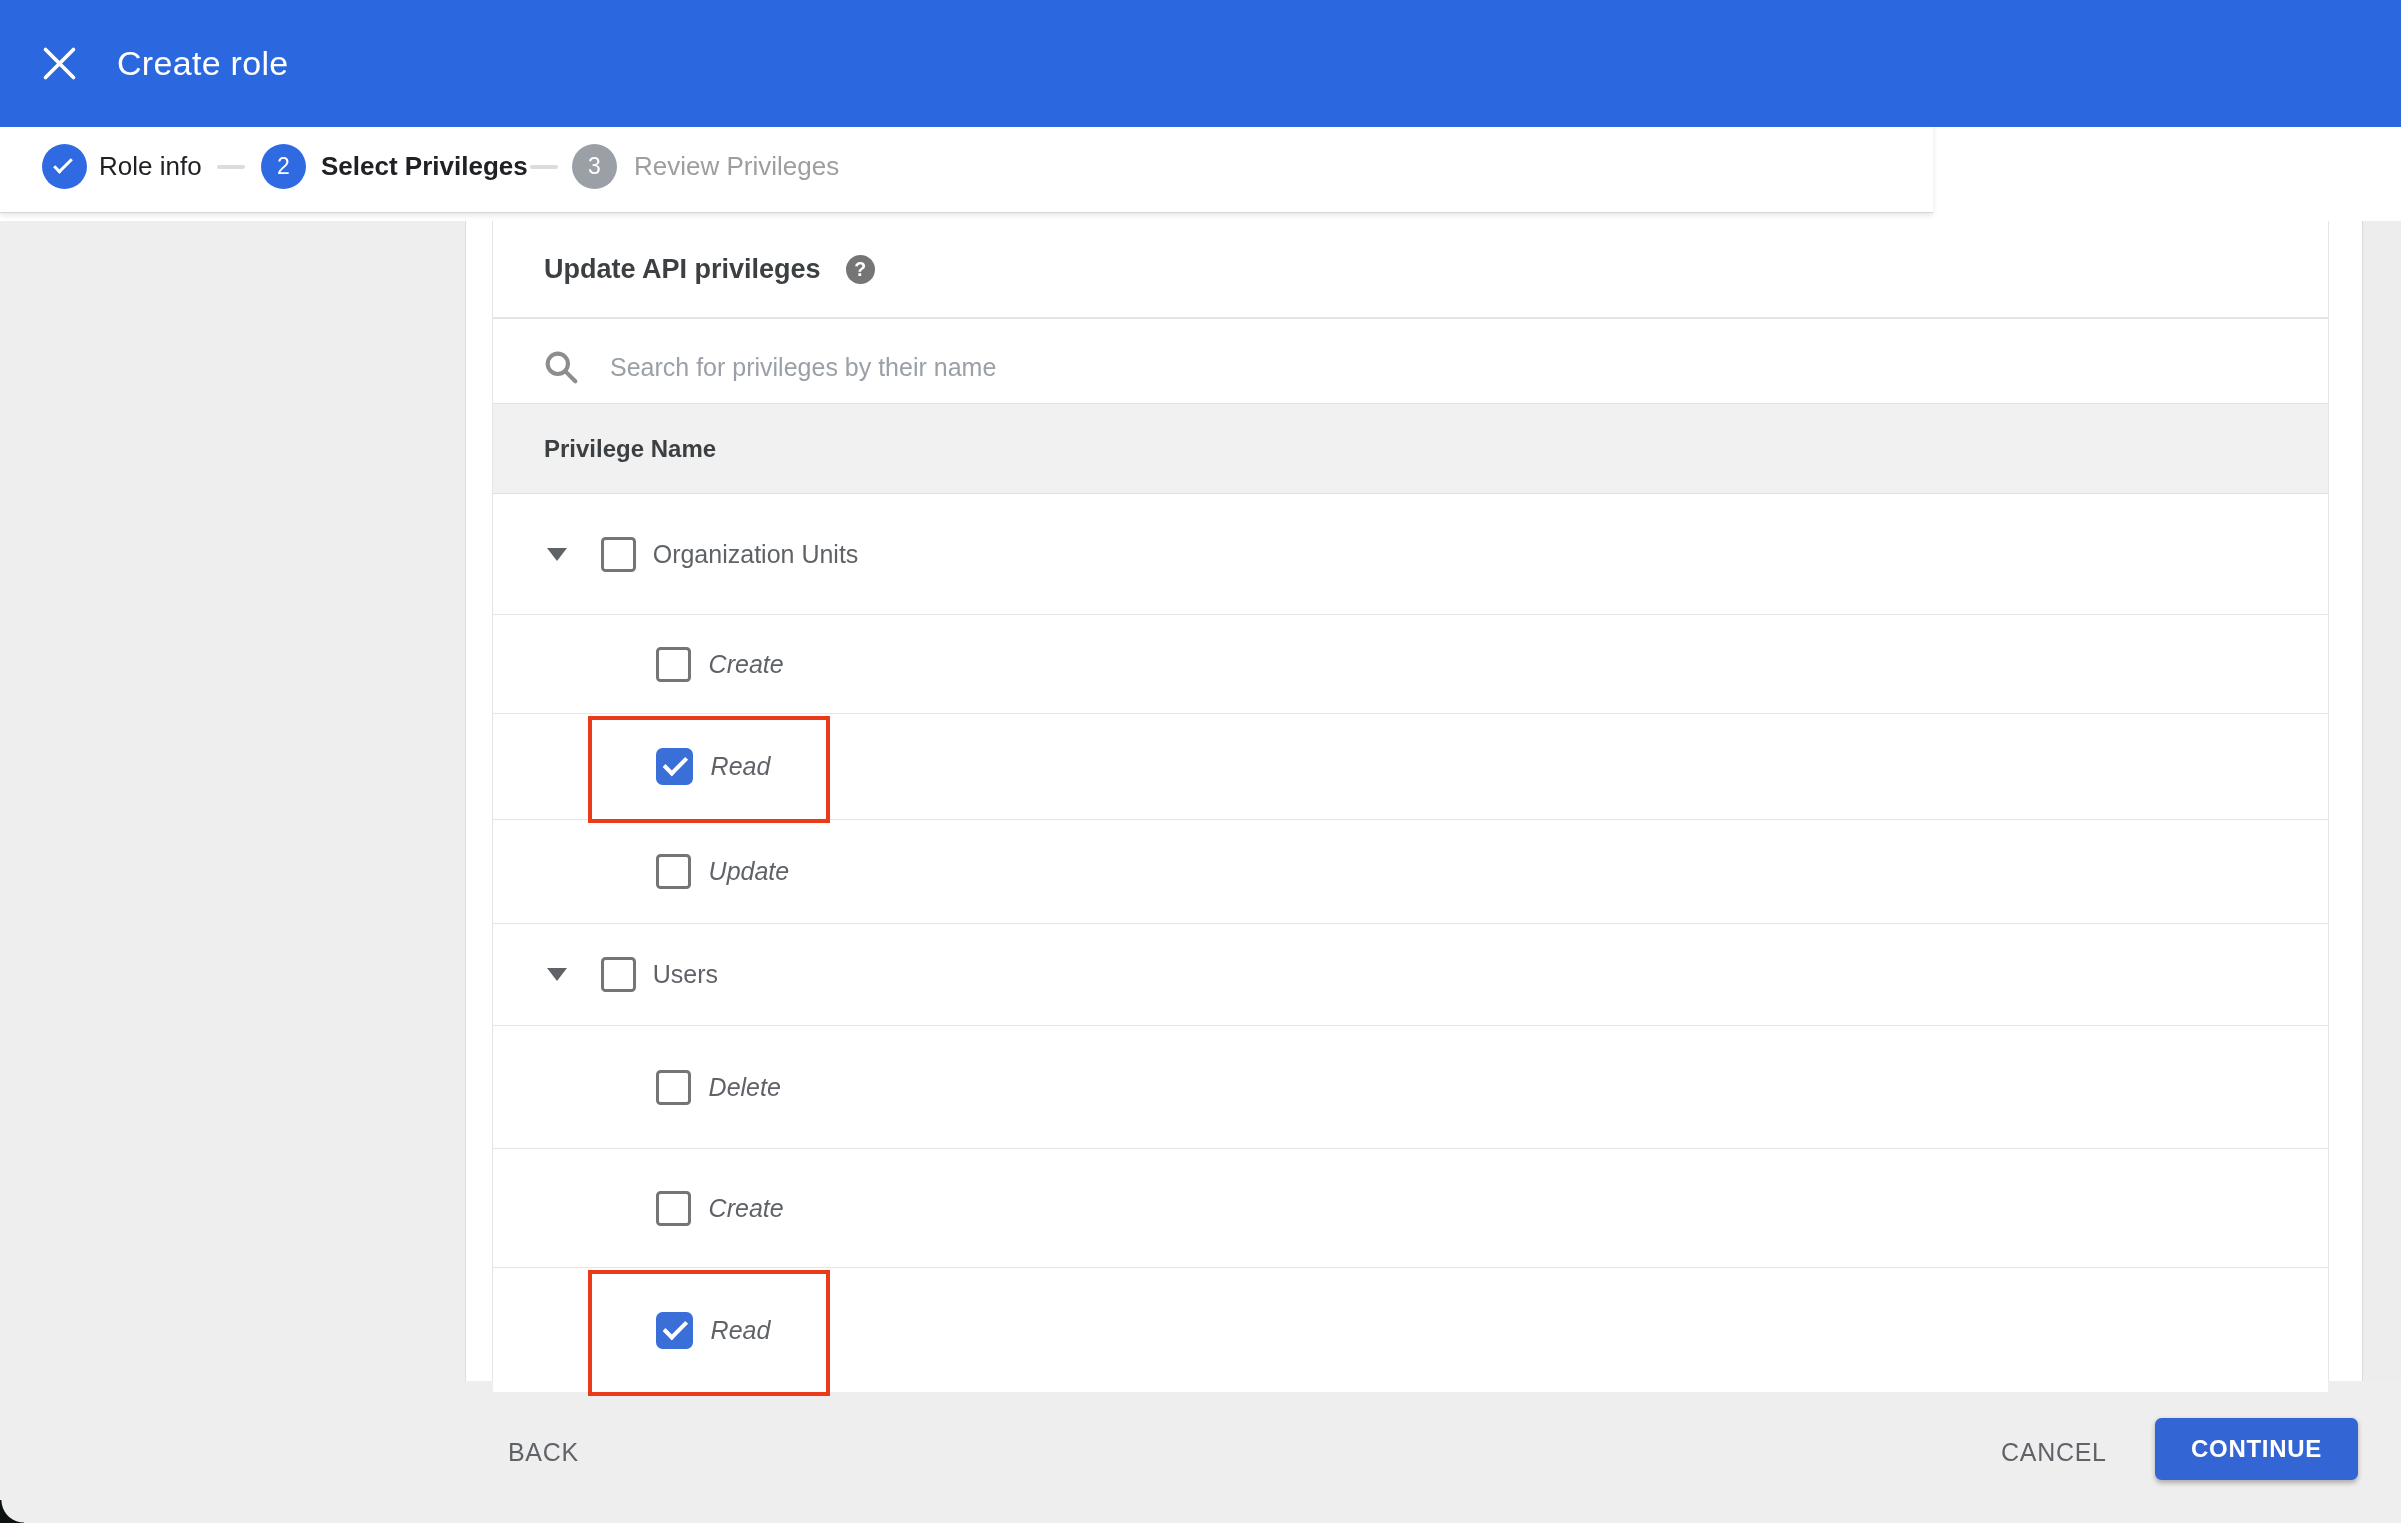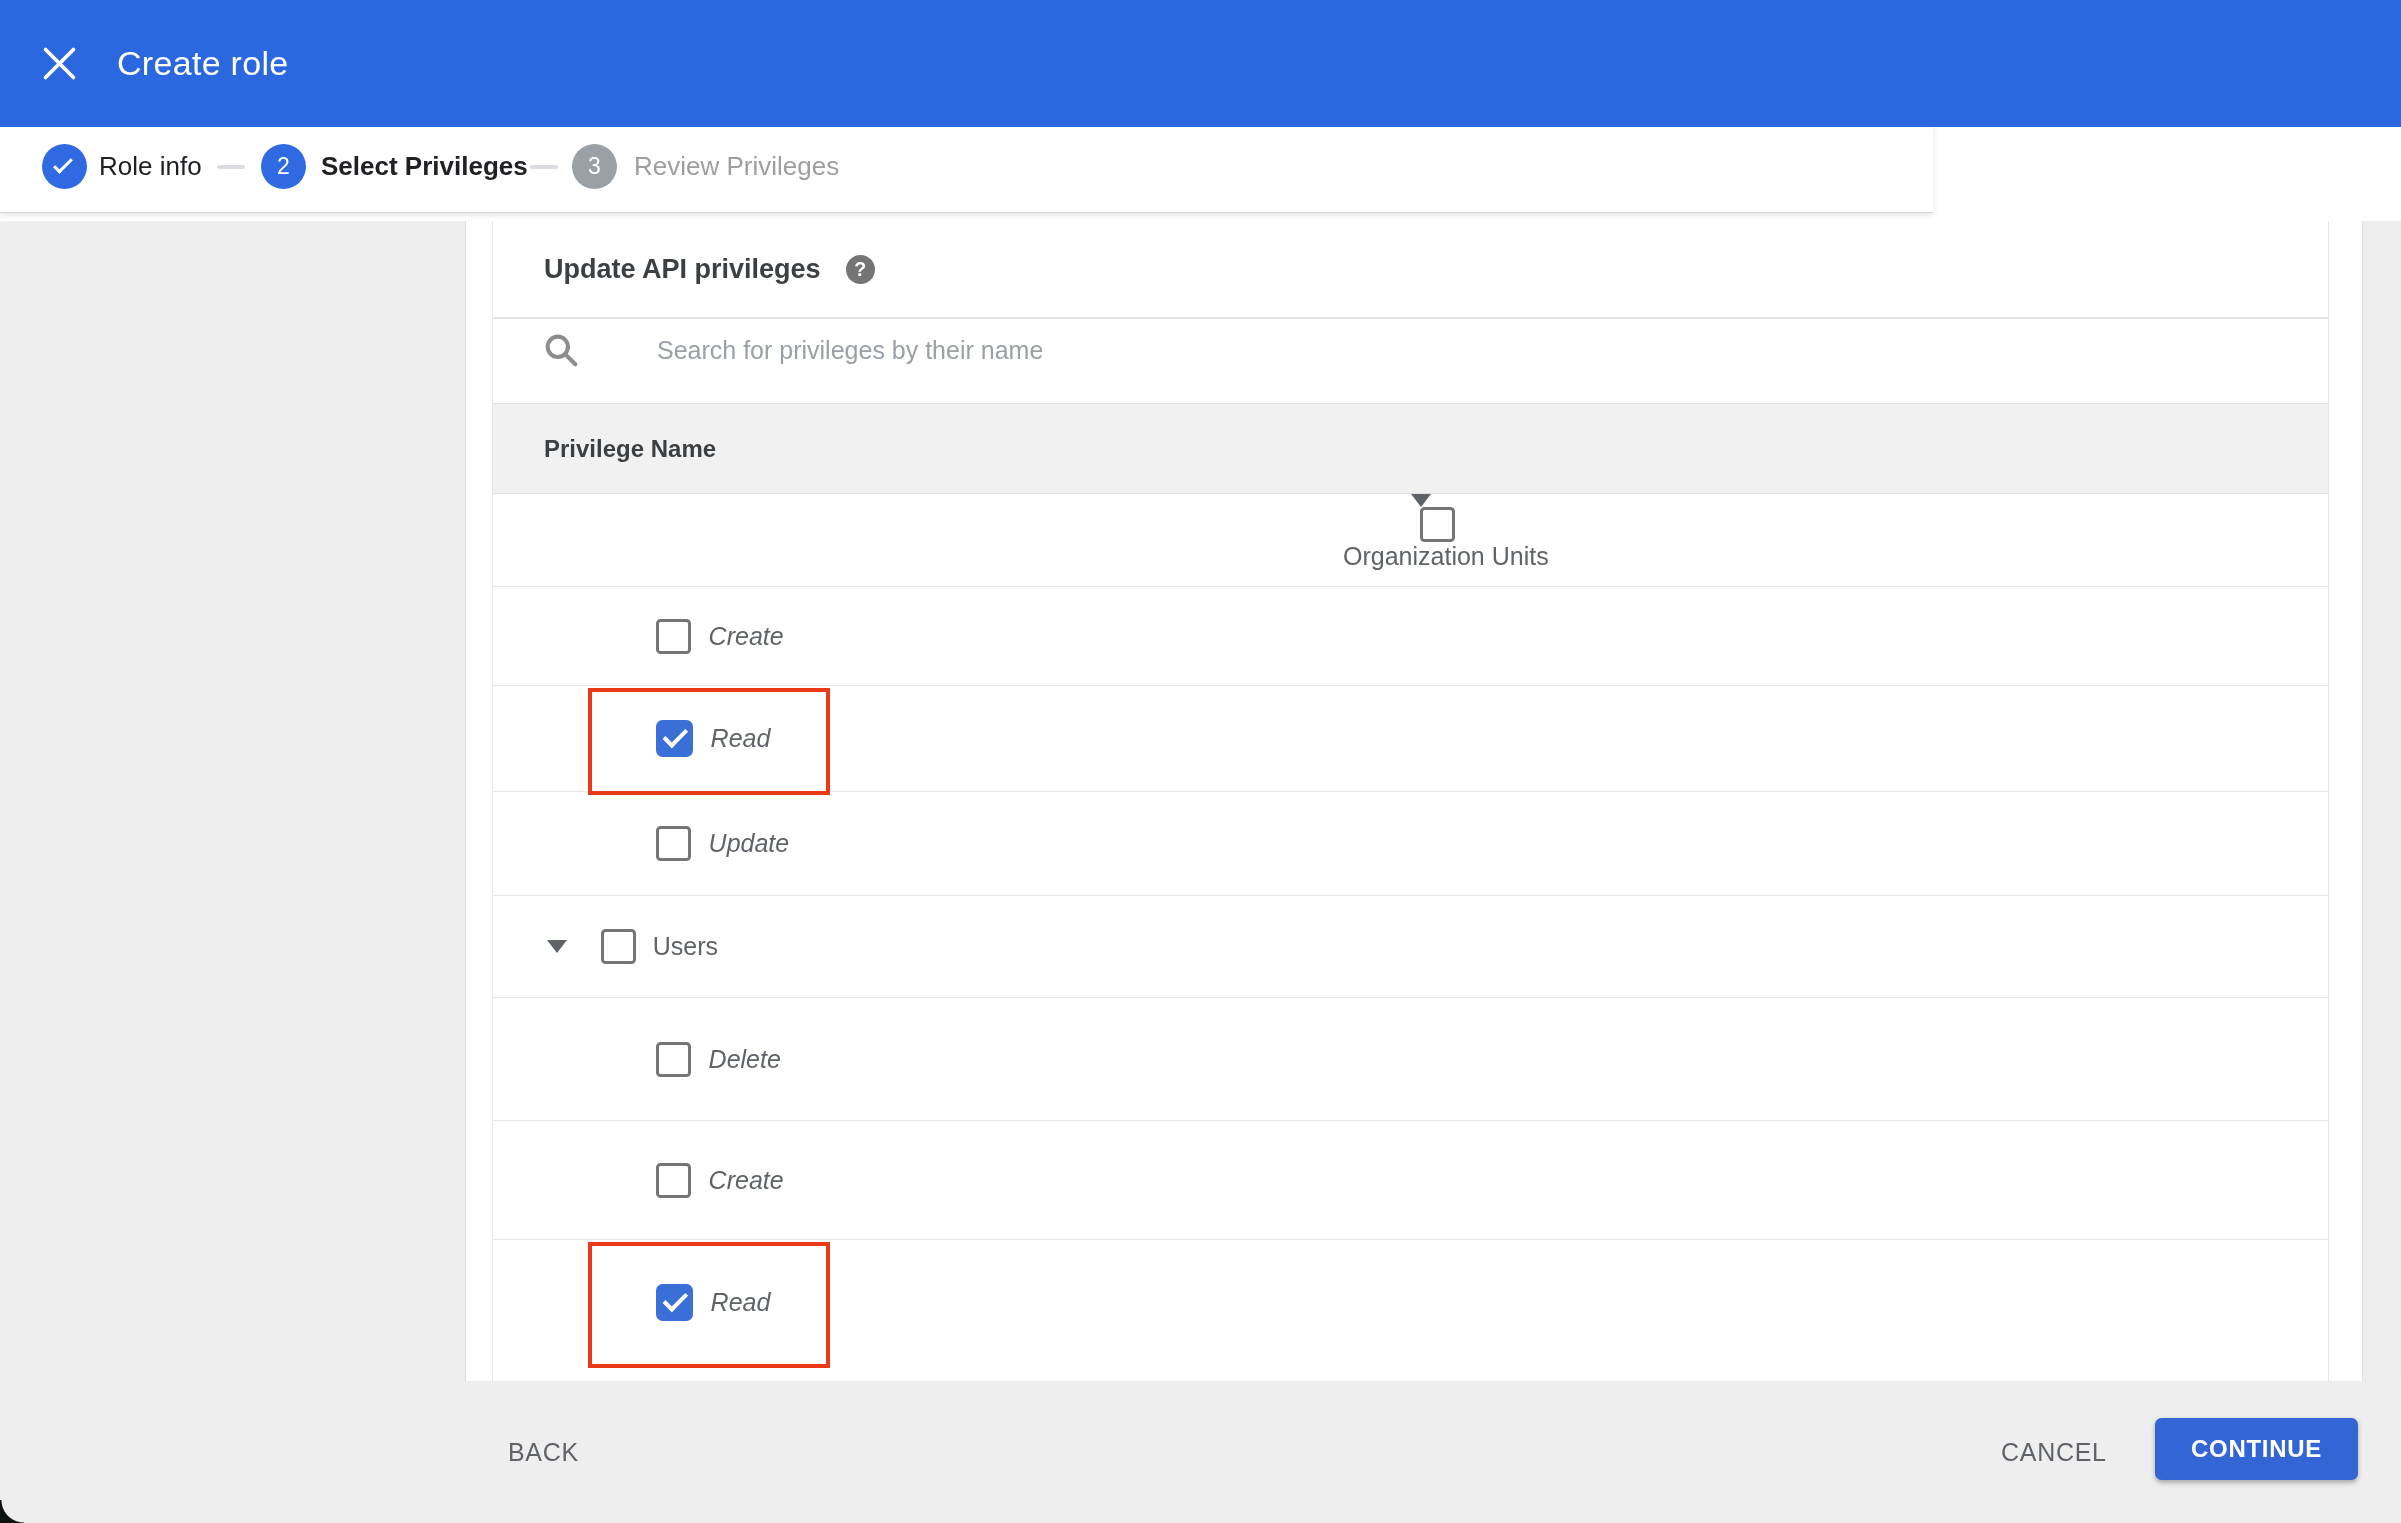"Search for privileges by their" .search-row { gap: 47px -> none; top: 91px -> 108px }
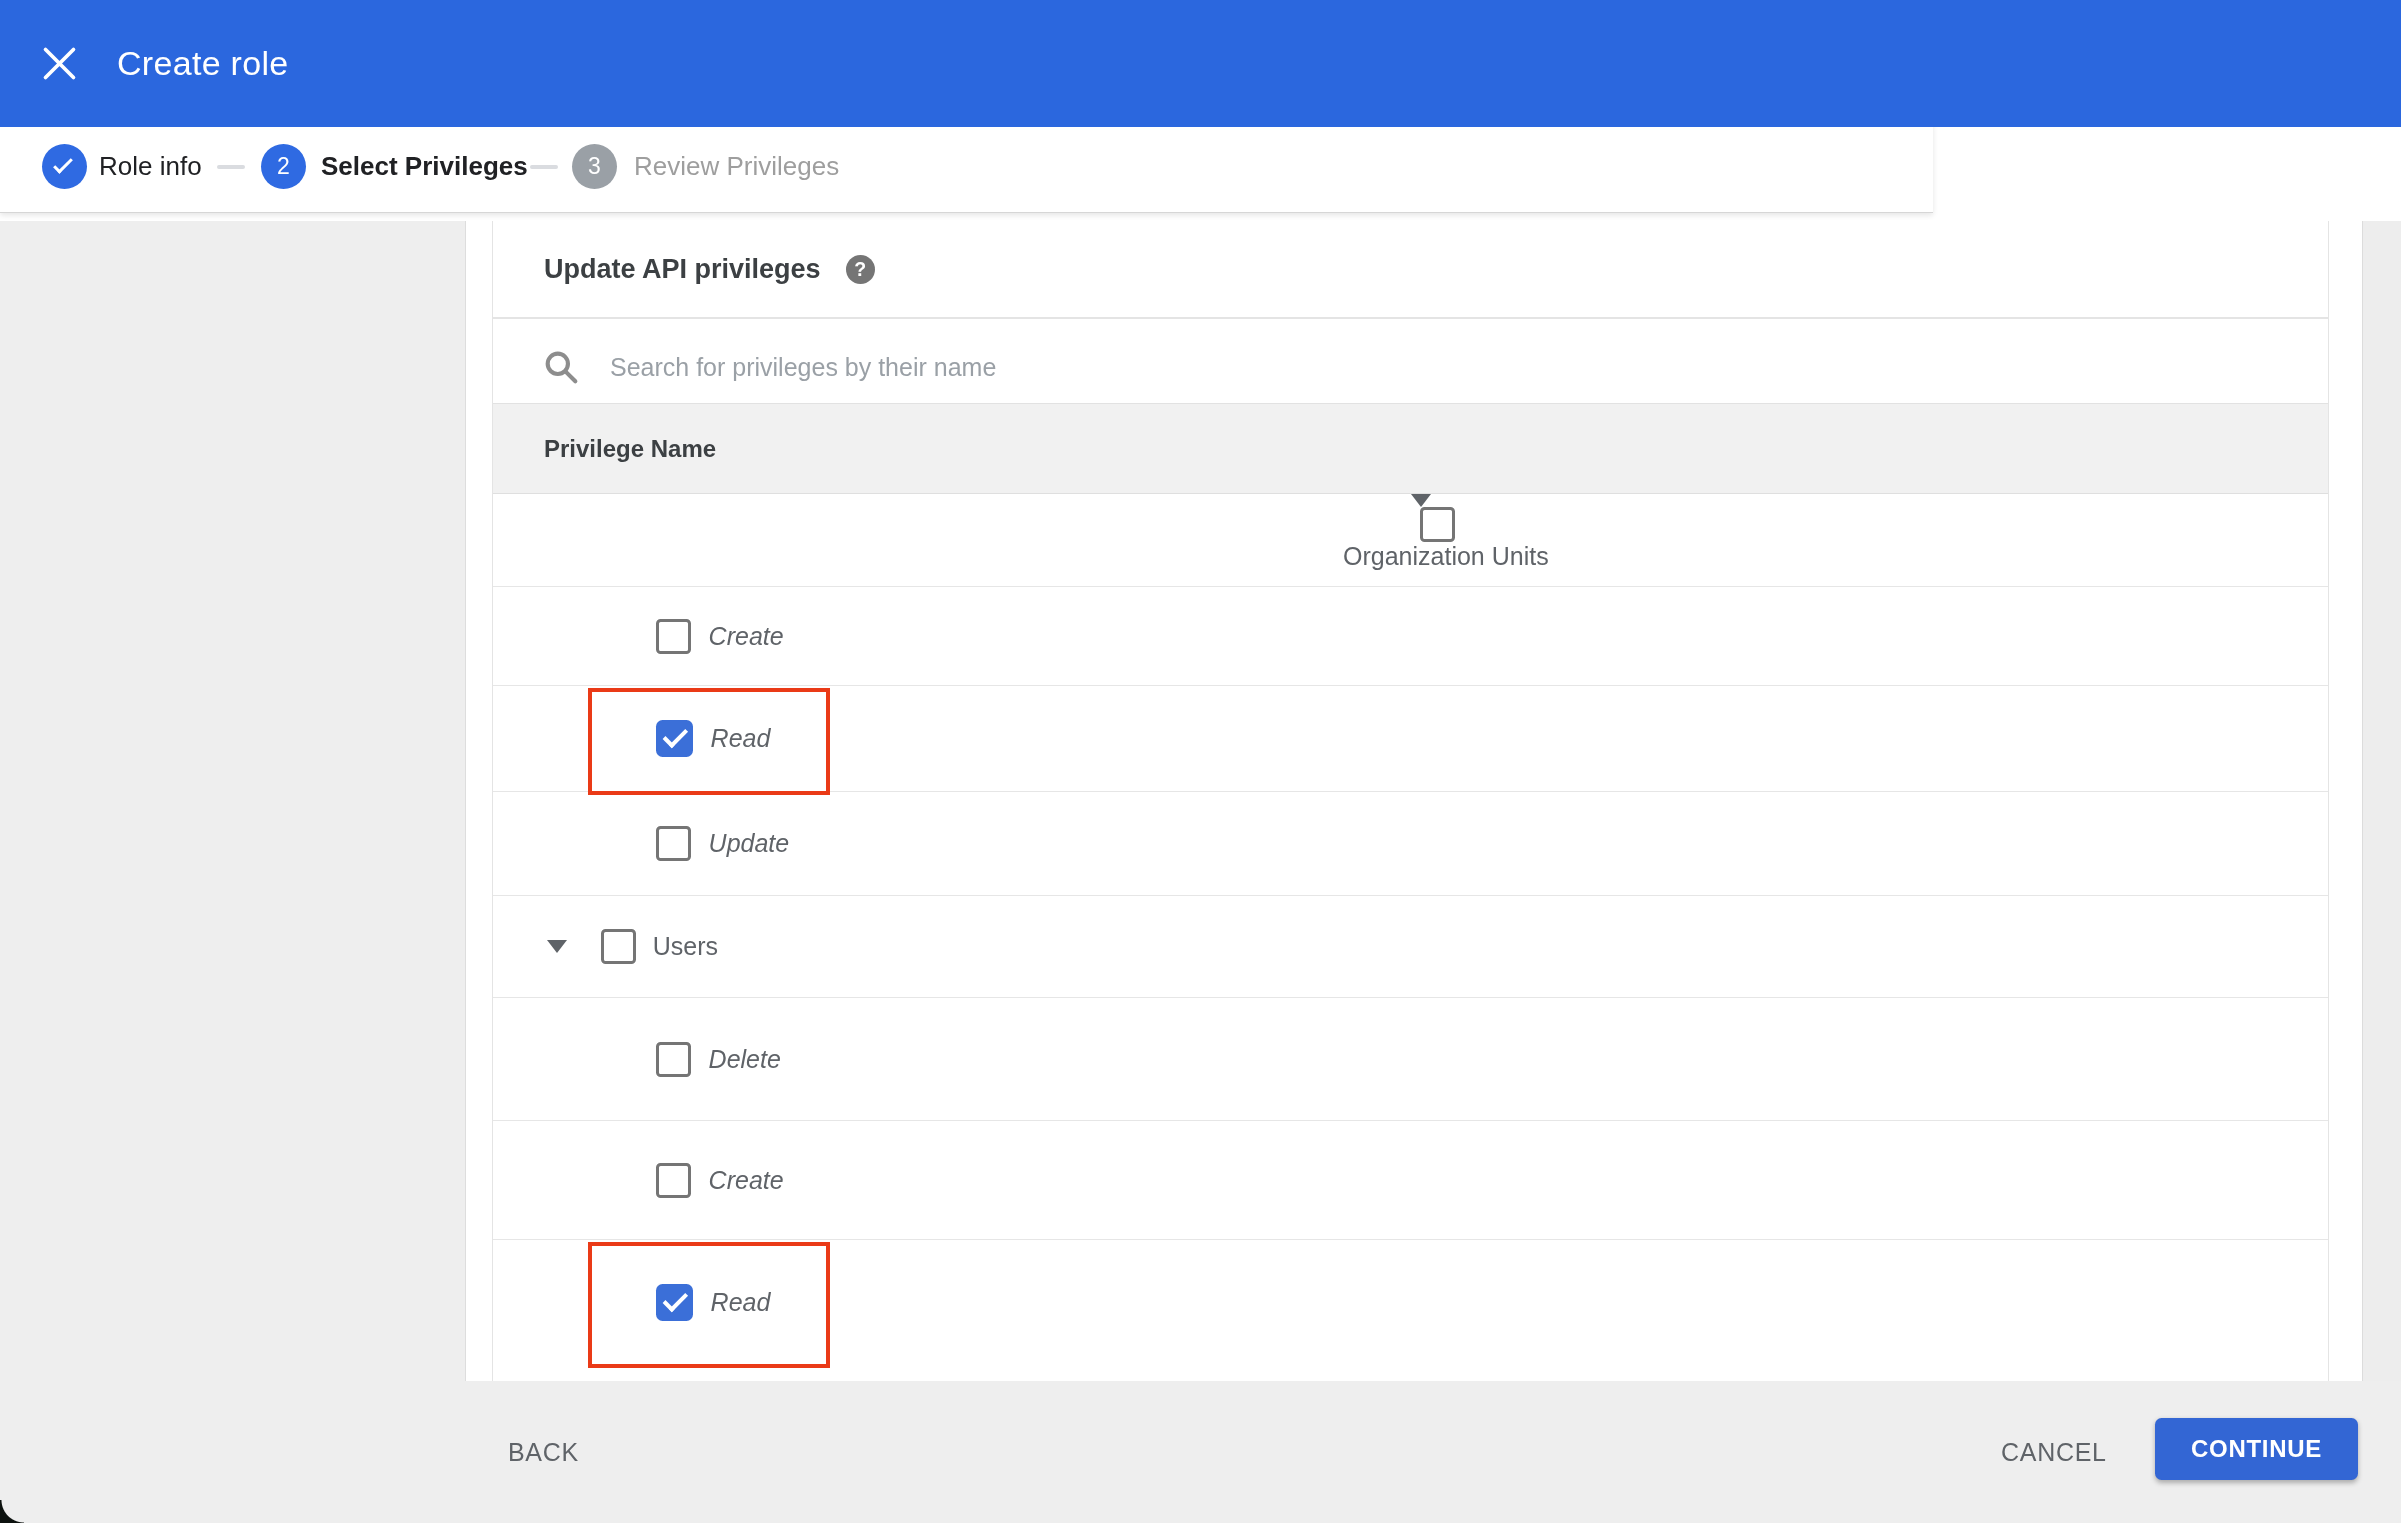"Organization Units" .row:nth-child(1) { flex-direction: column -> none; height: 93px -> 121px }
